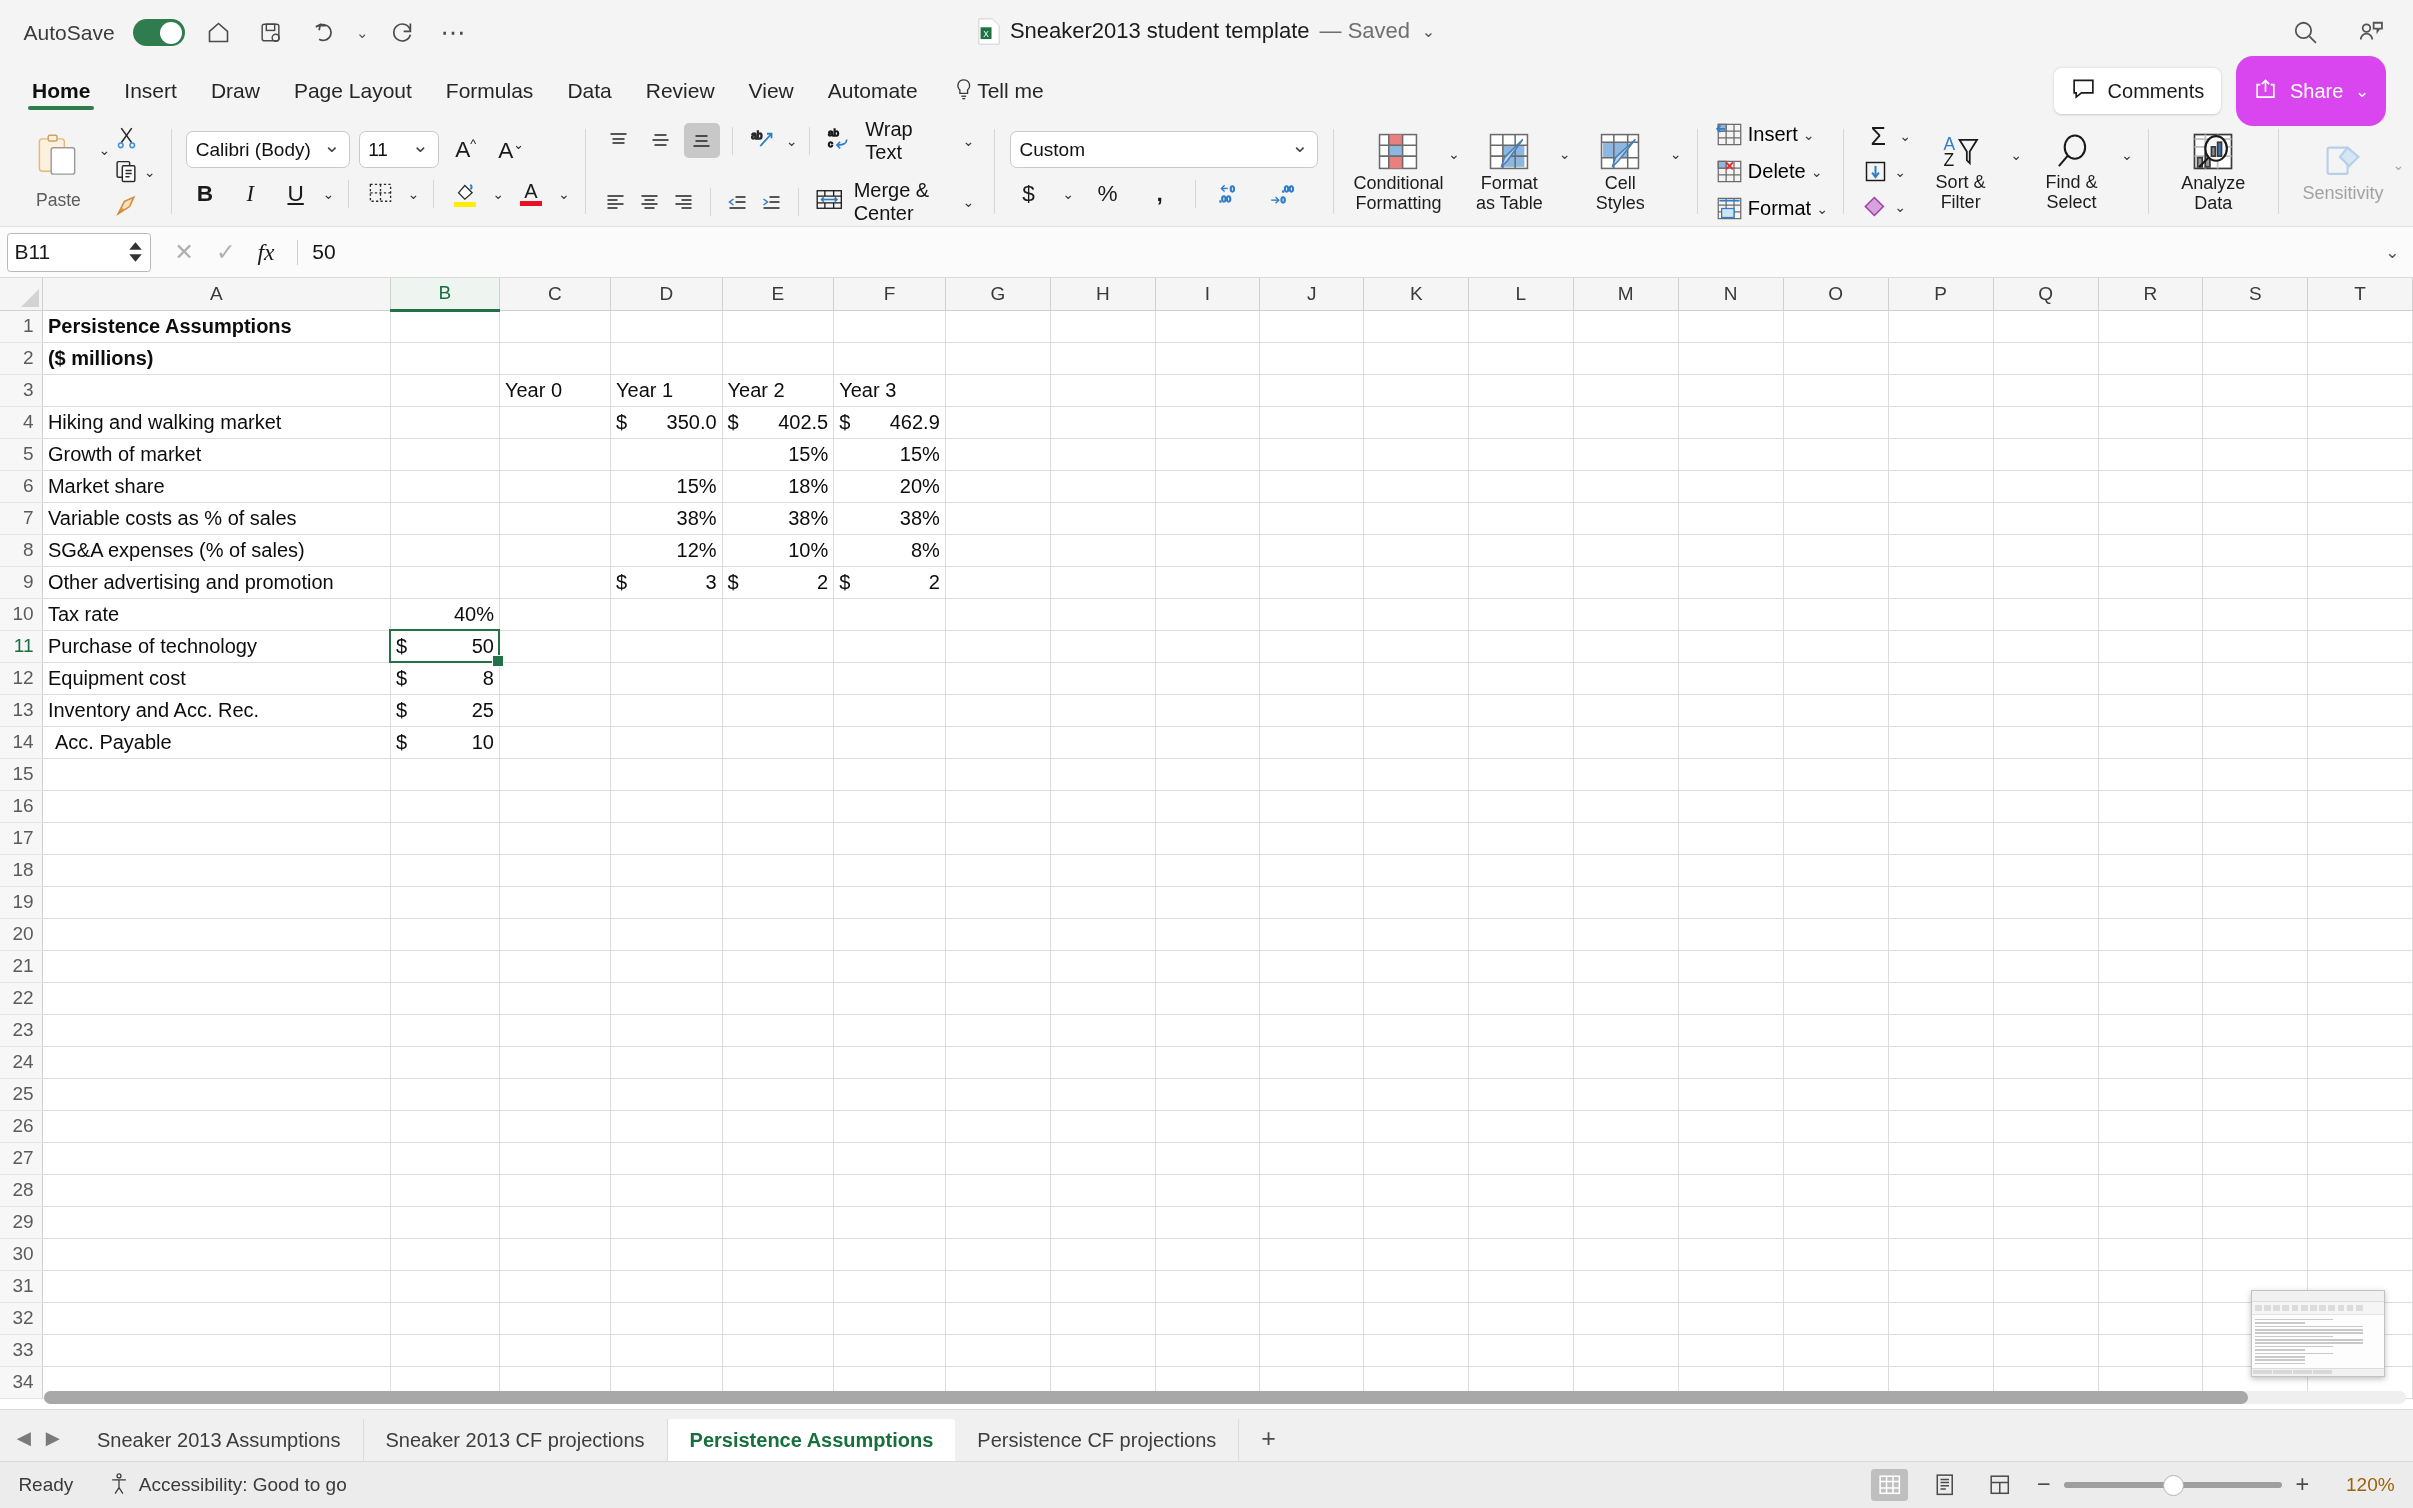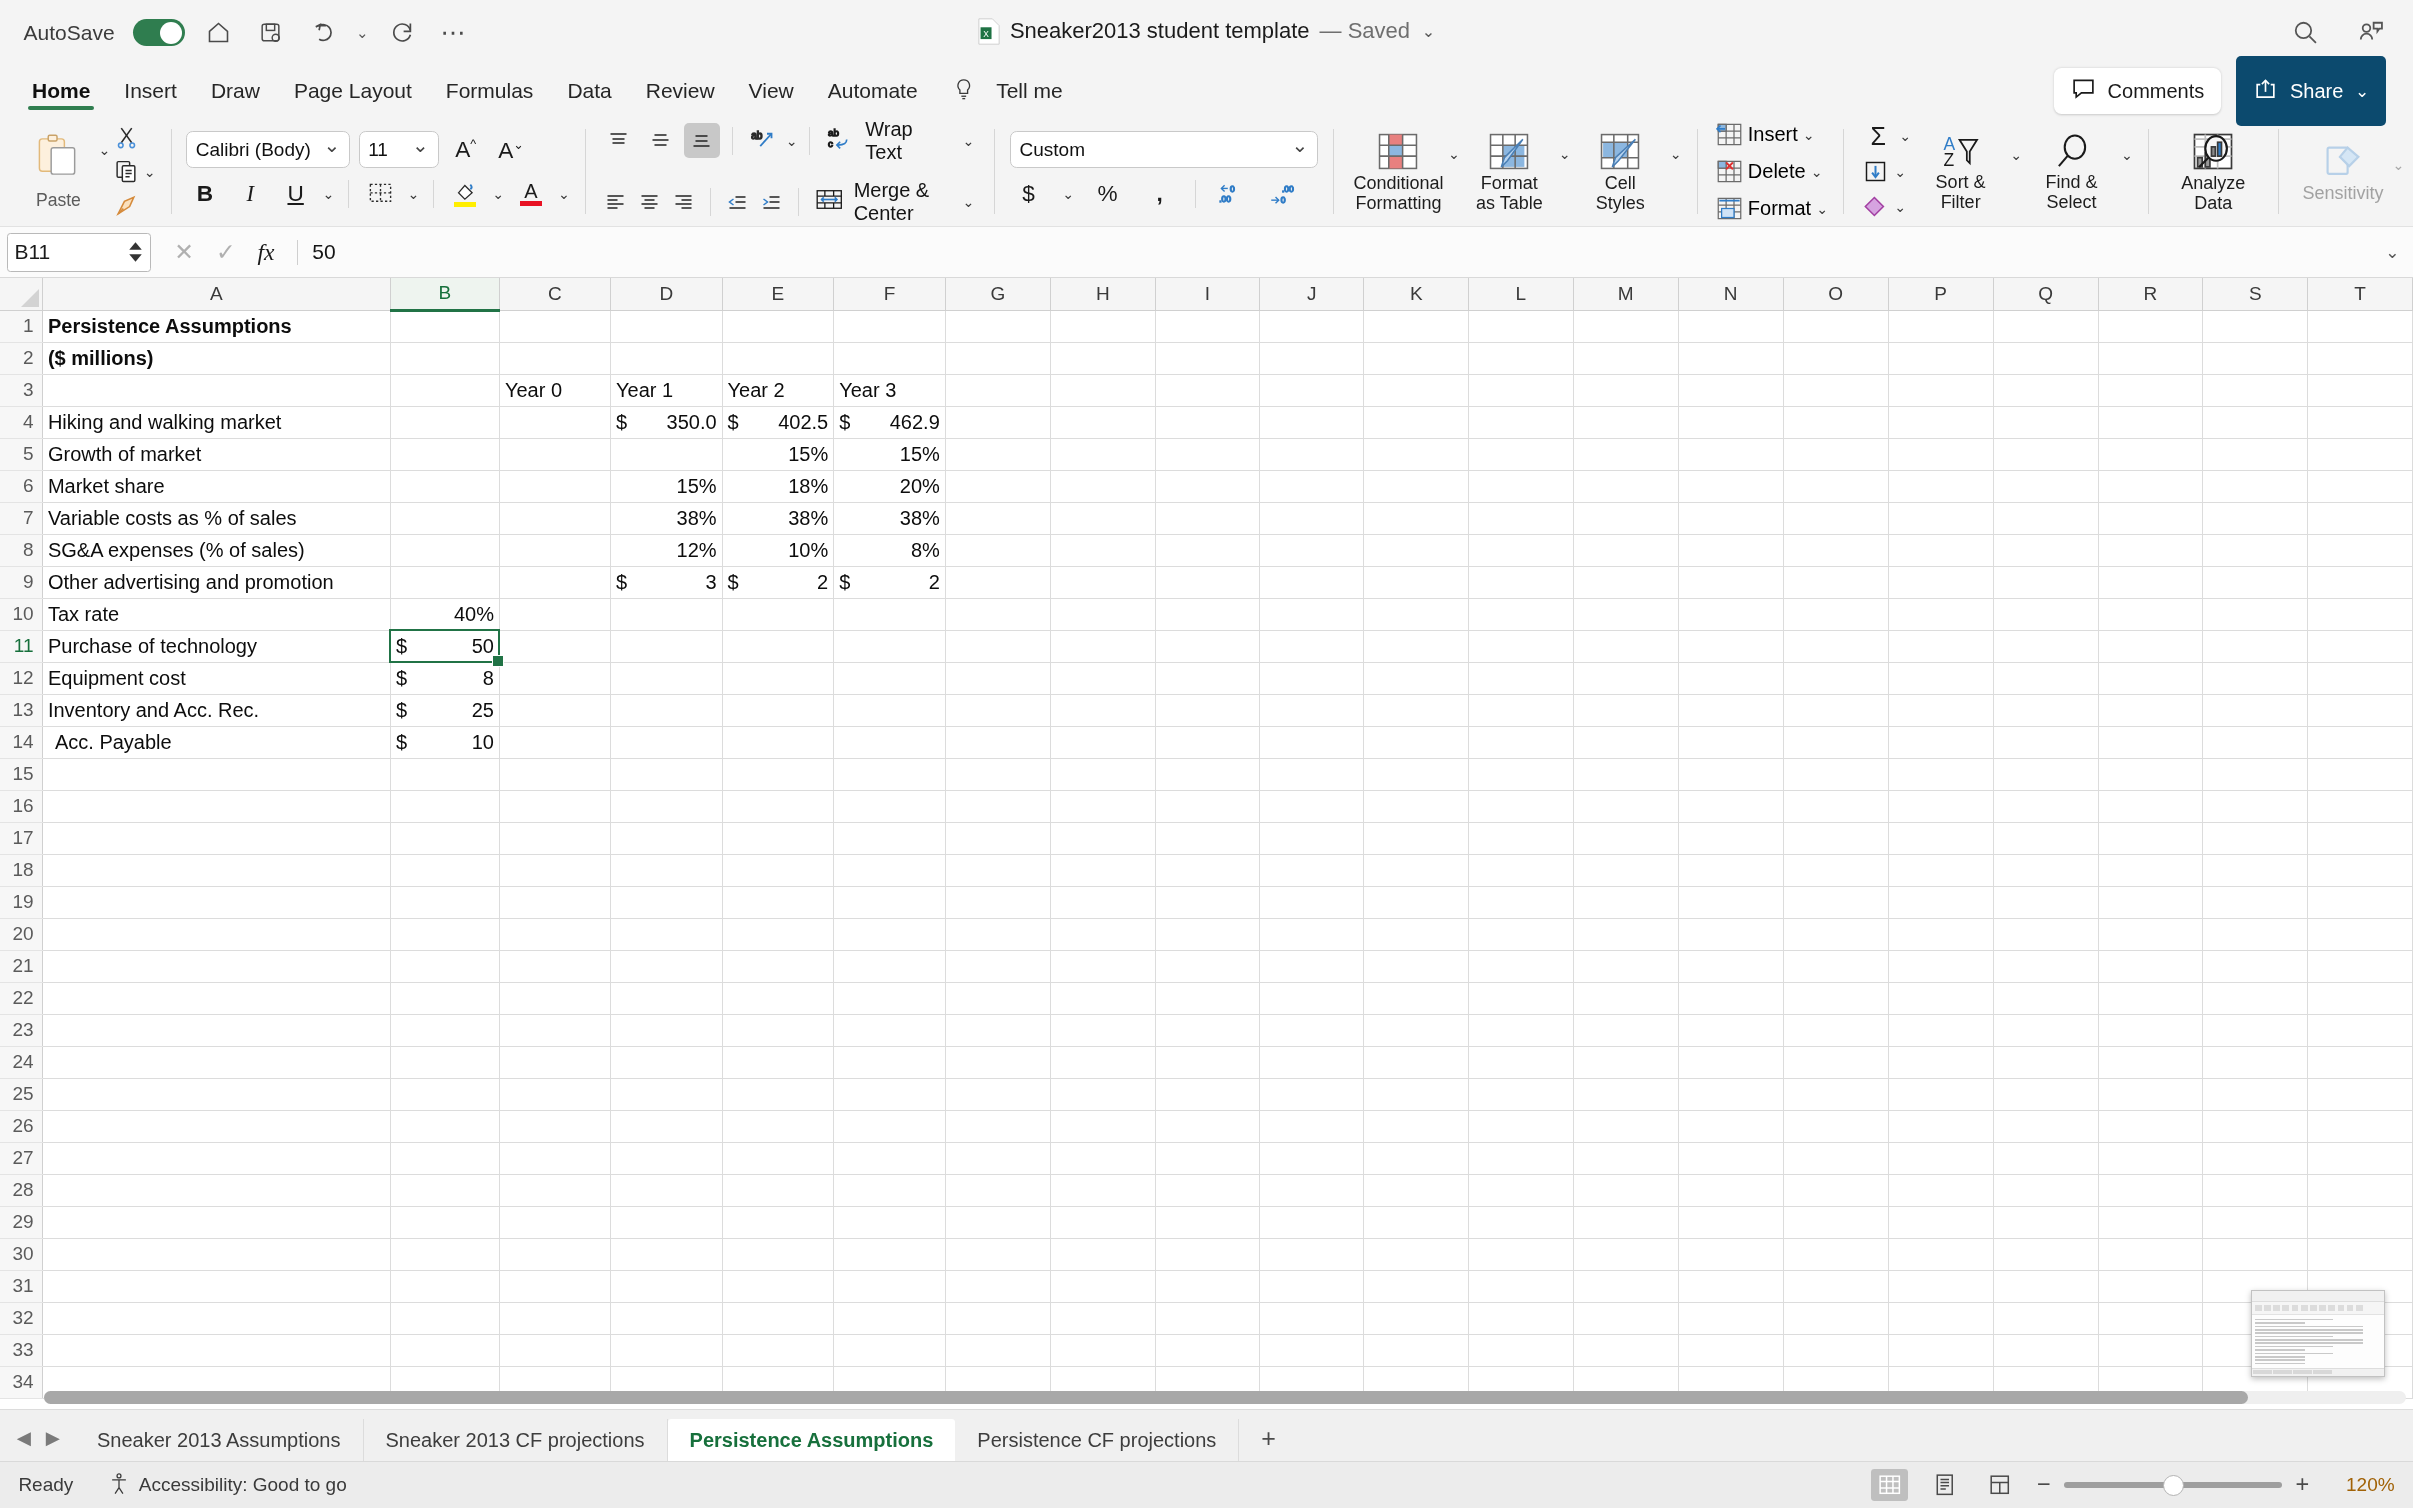"Tell me" .tellme { gap: 21px -> 2px }
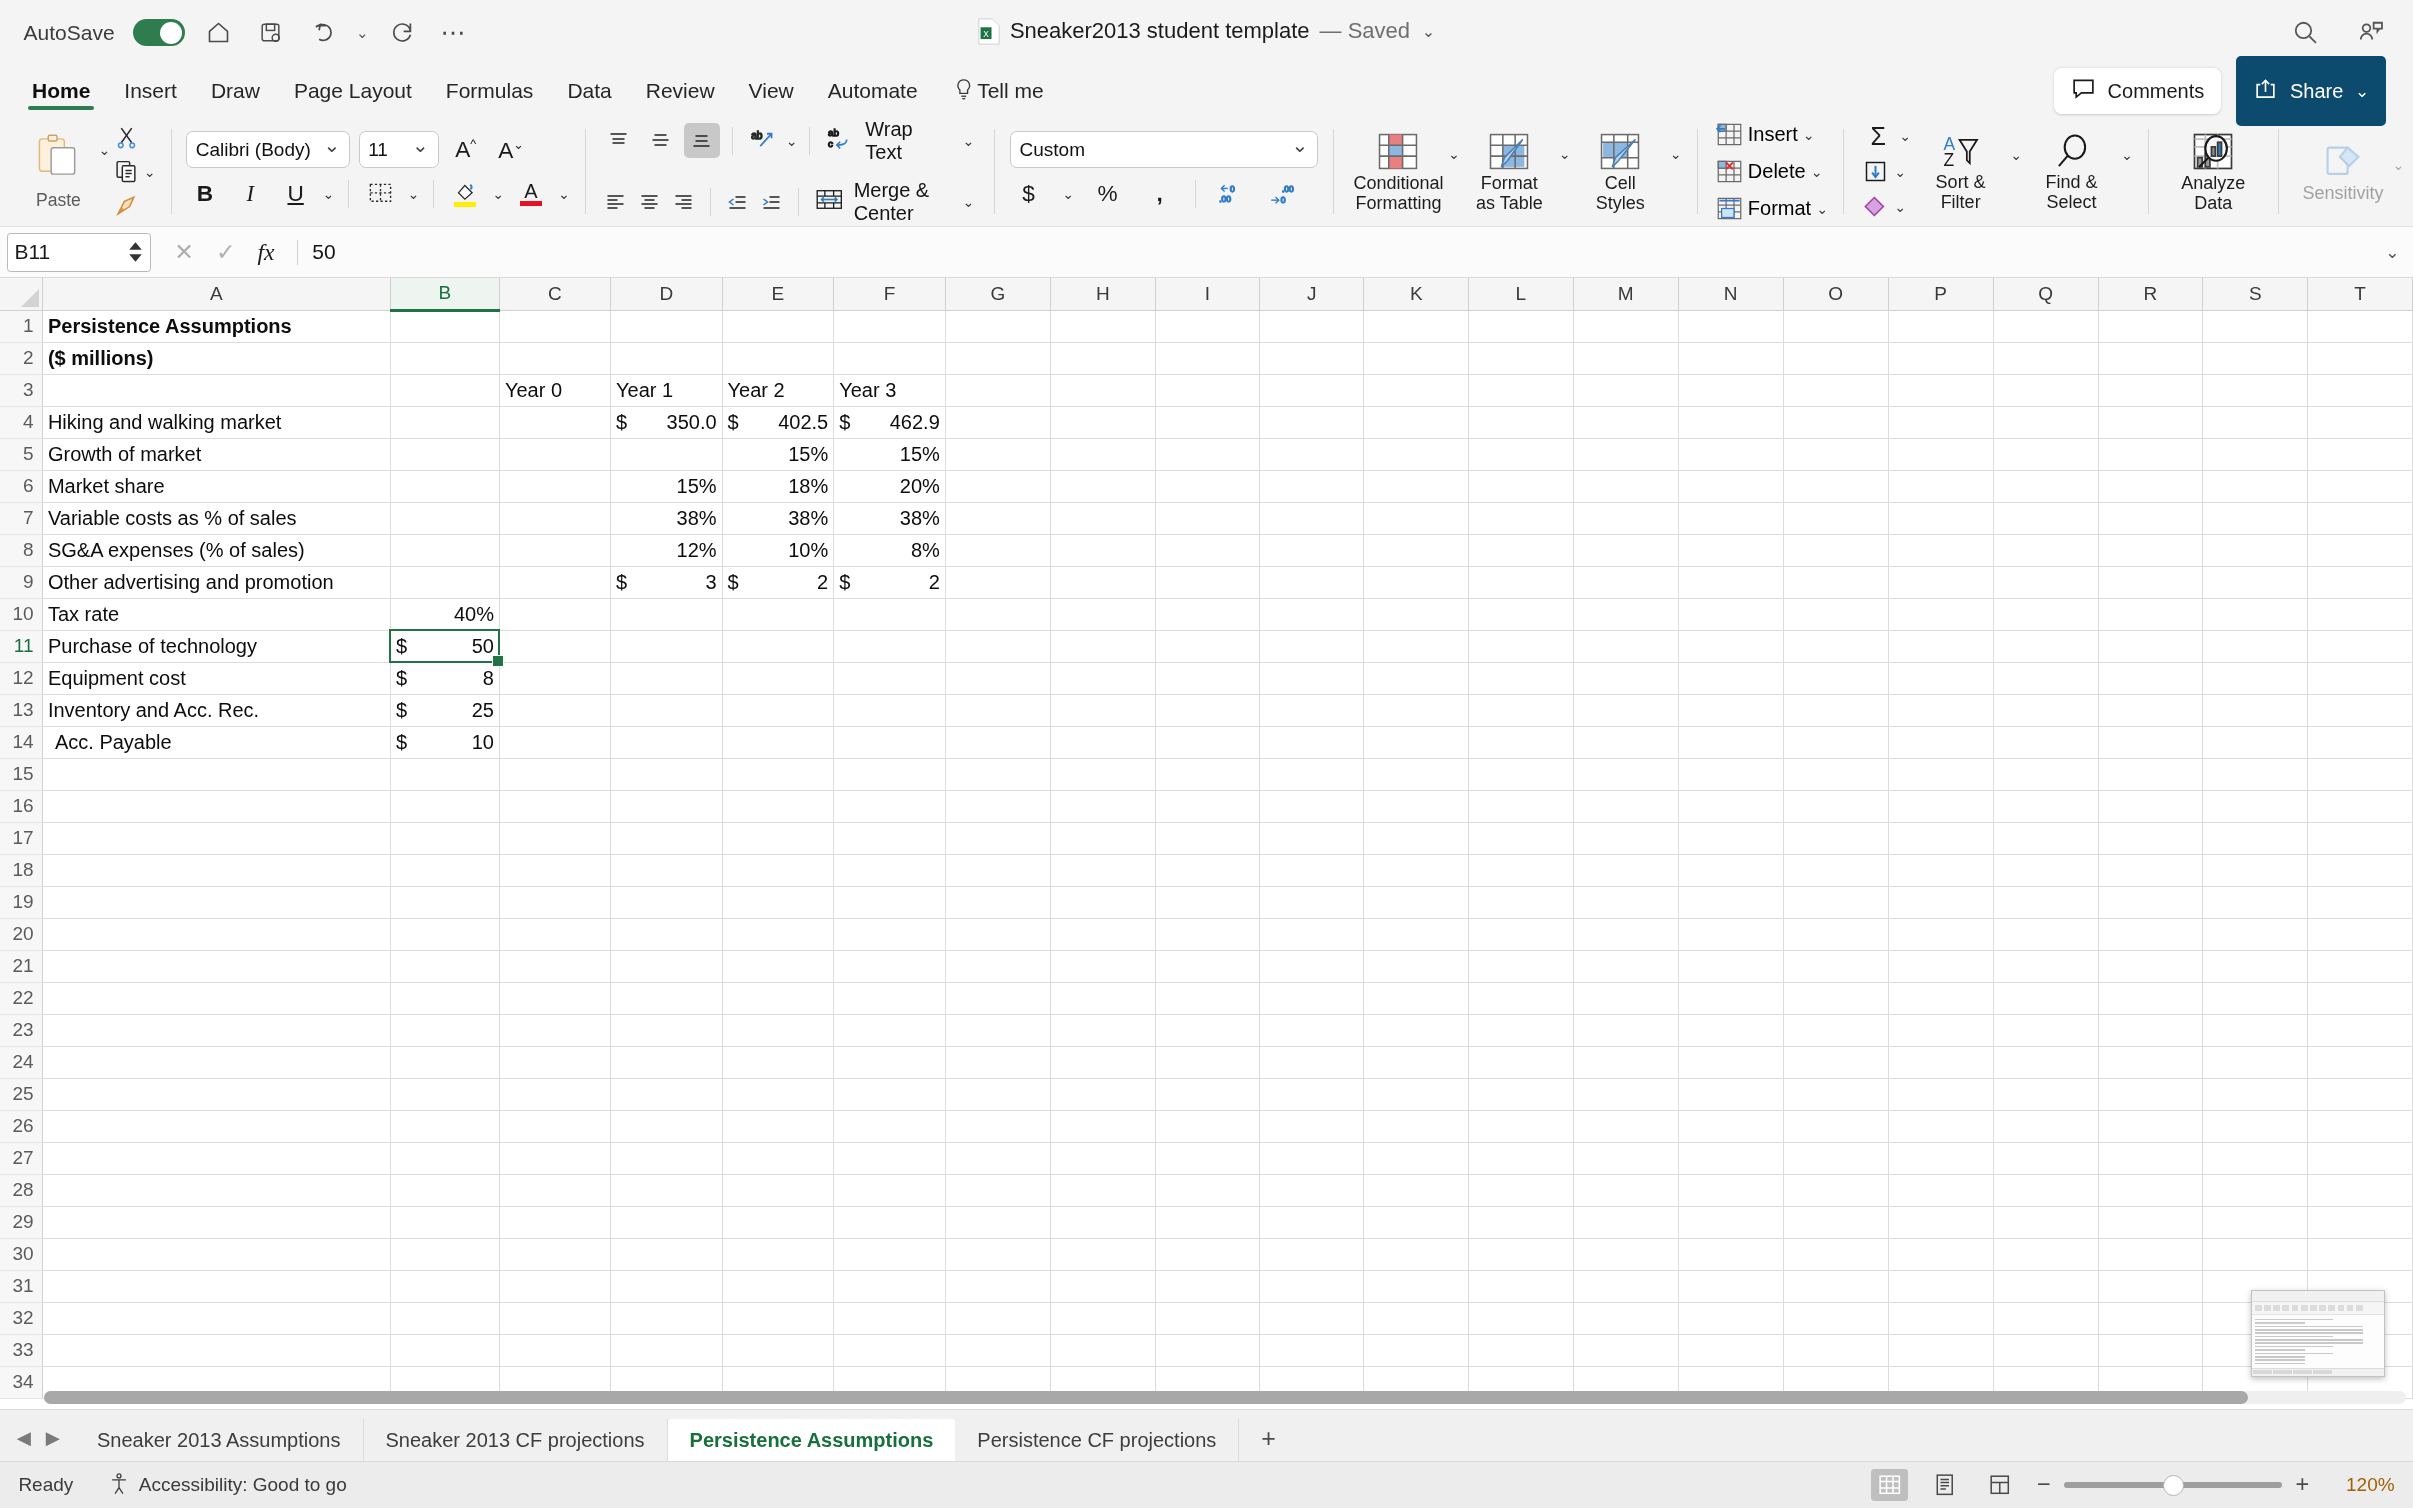"Share" .btn-share { background: #0c4a6e -> #d946ef; border-radius: 5px -> 17px }
